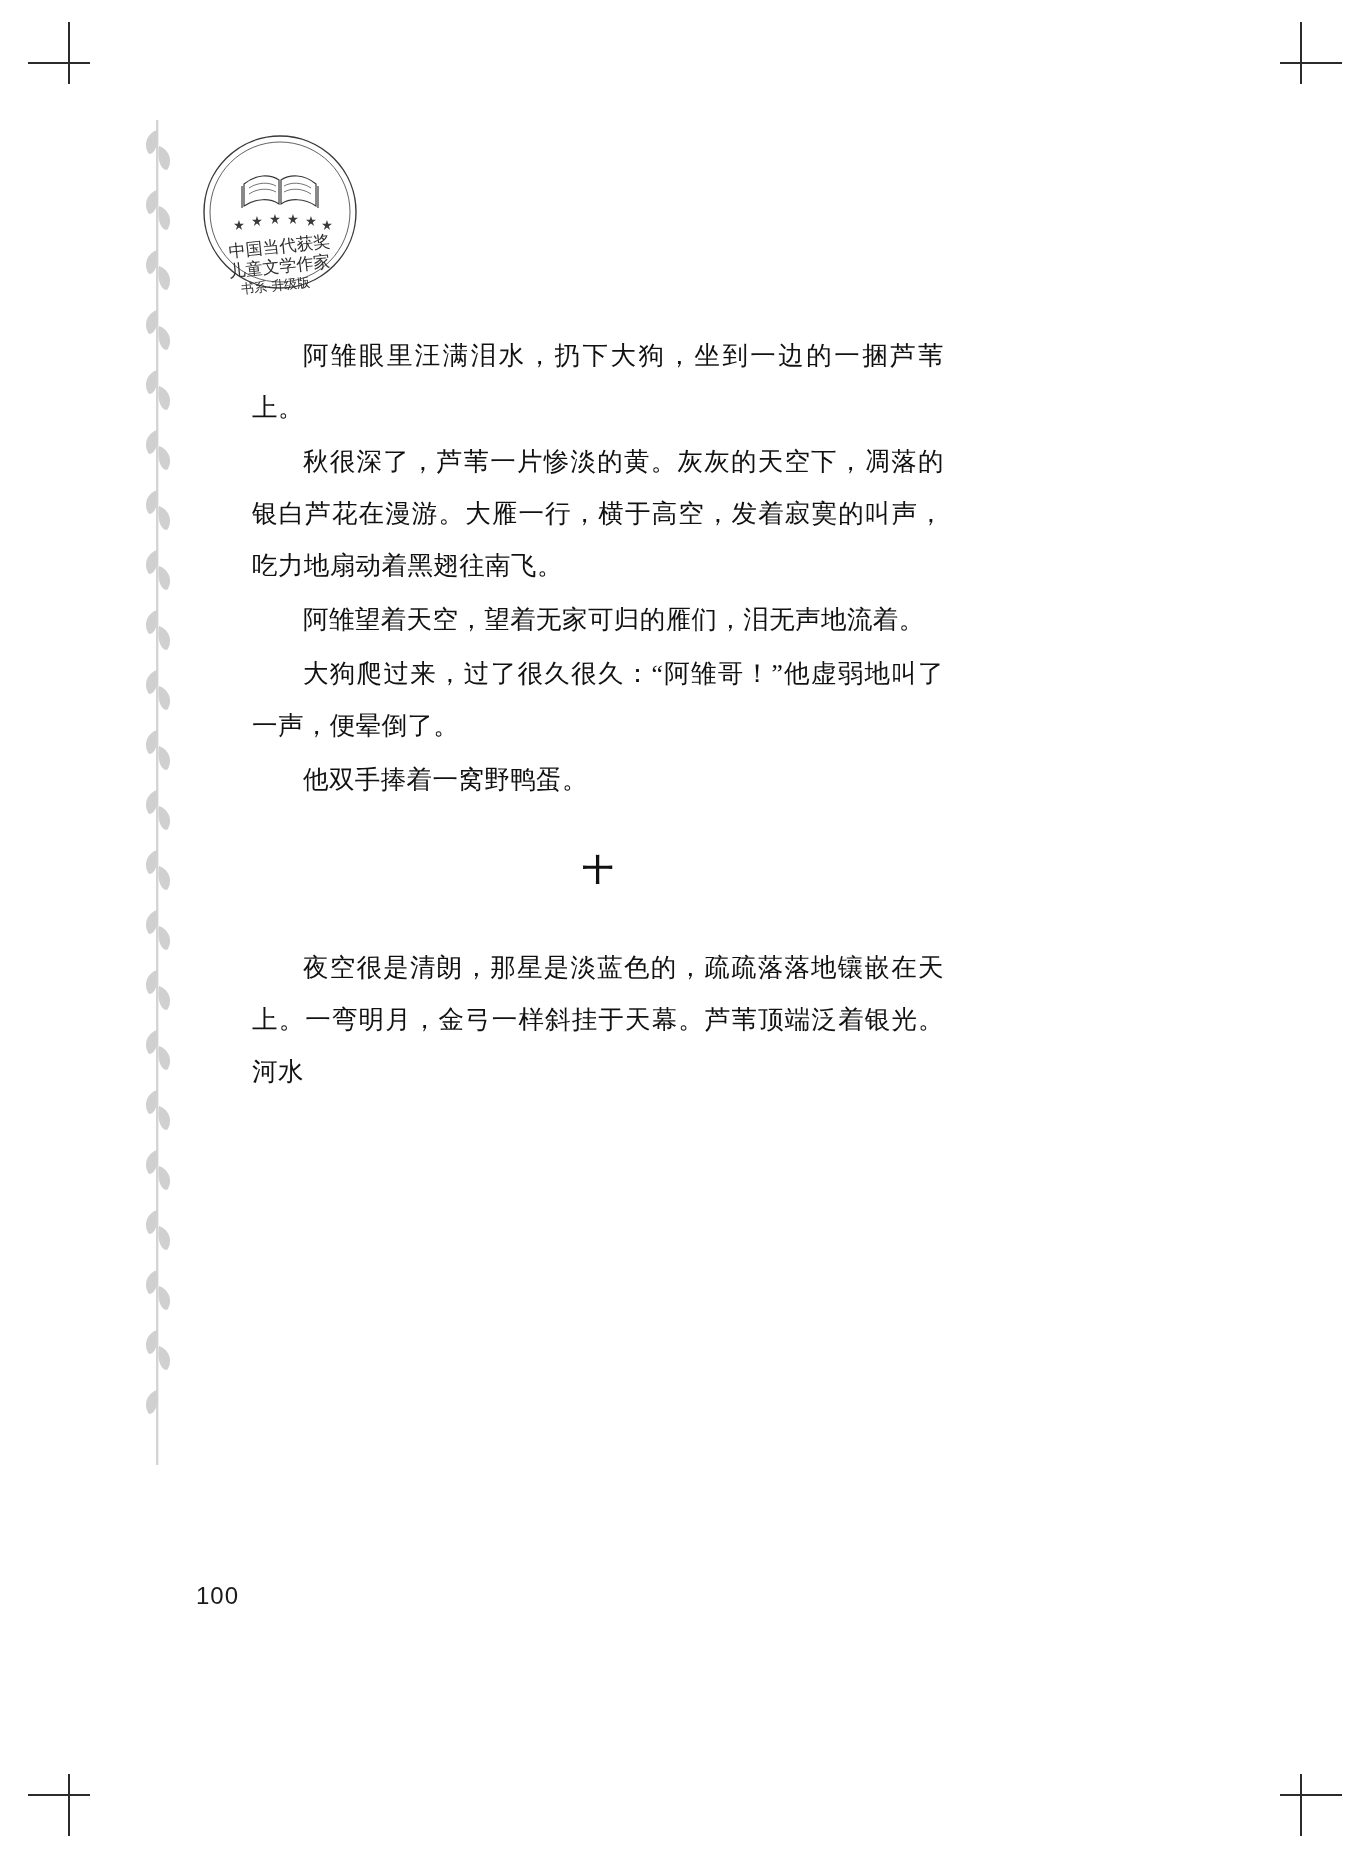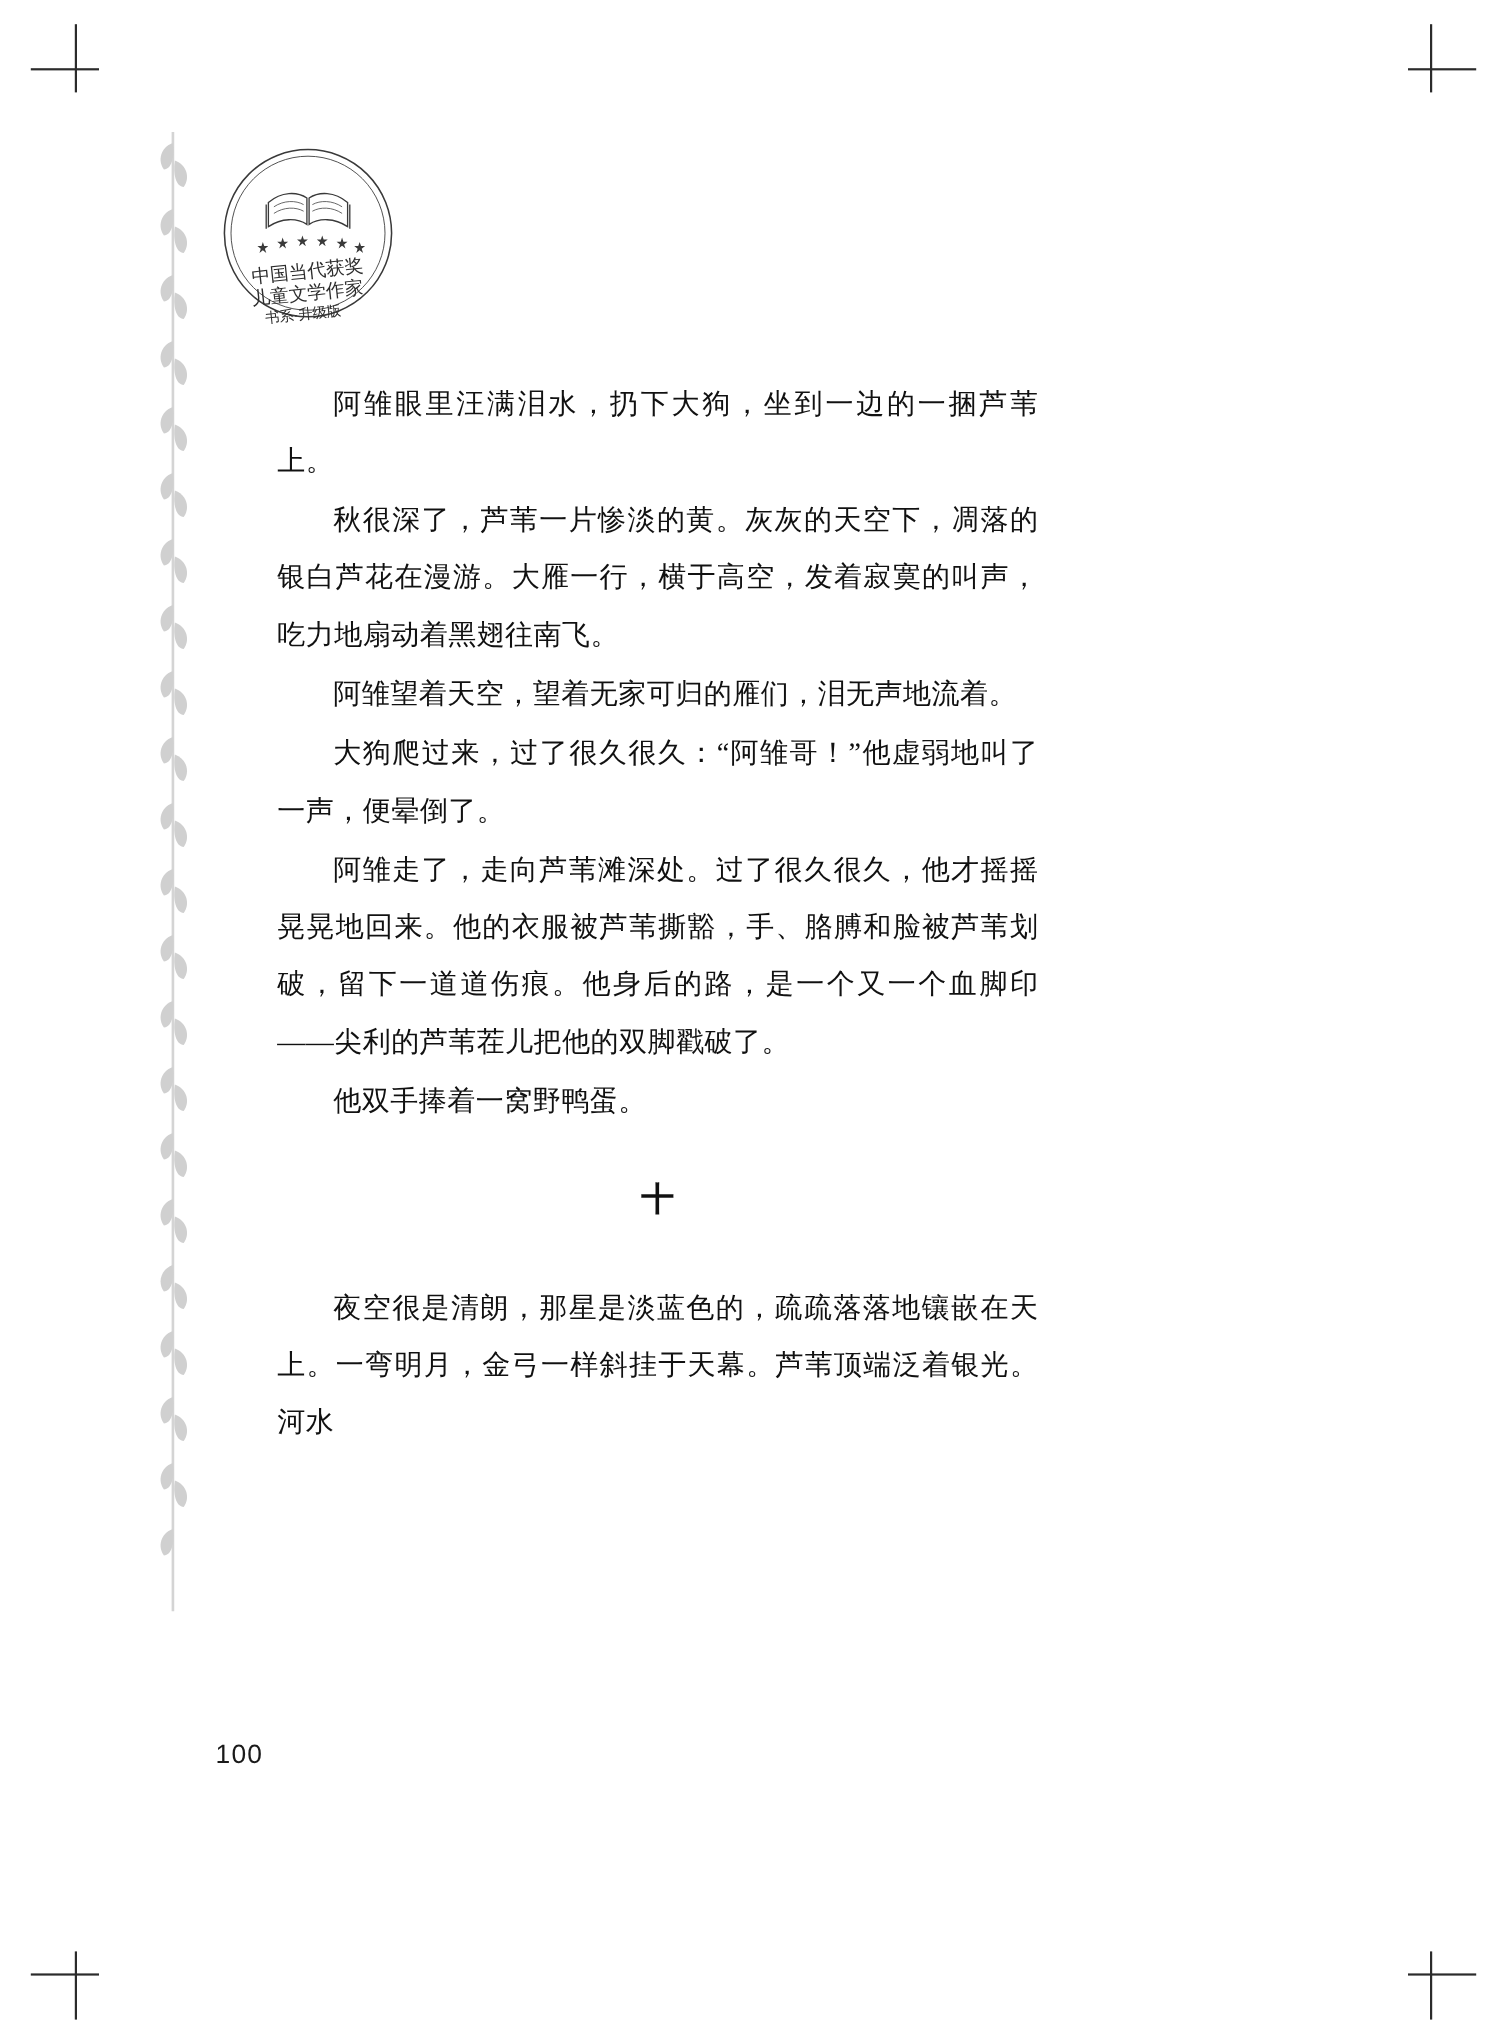"阿雏眼里汪满泪水，扔下大狗，坐到一边的一捆芦苇上。" .content { top: 341px -> 330px }
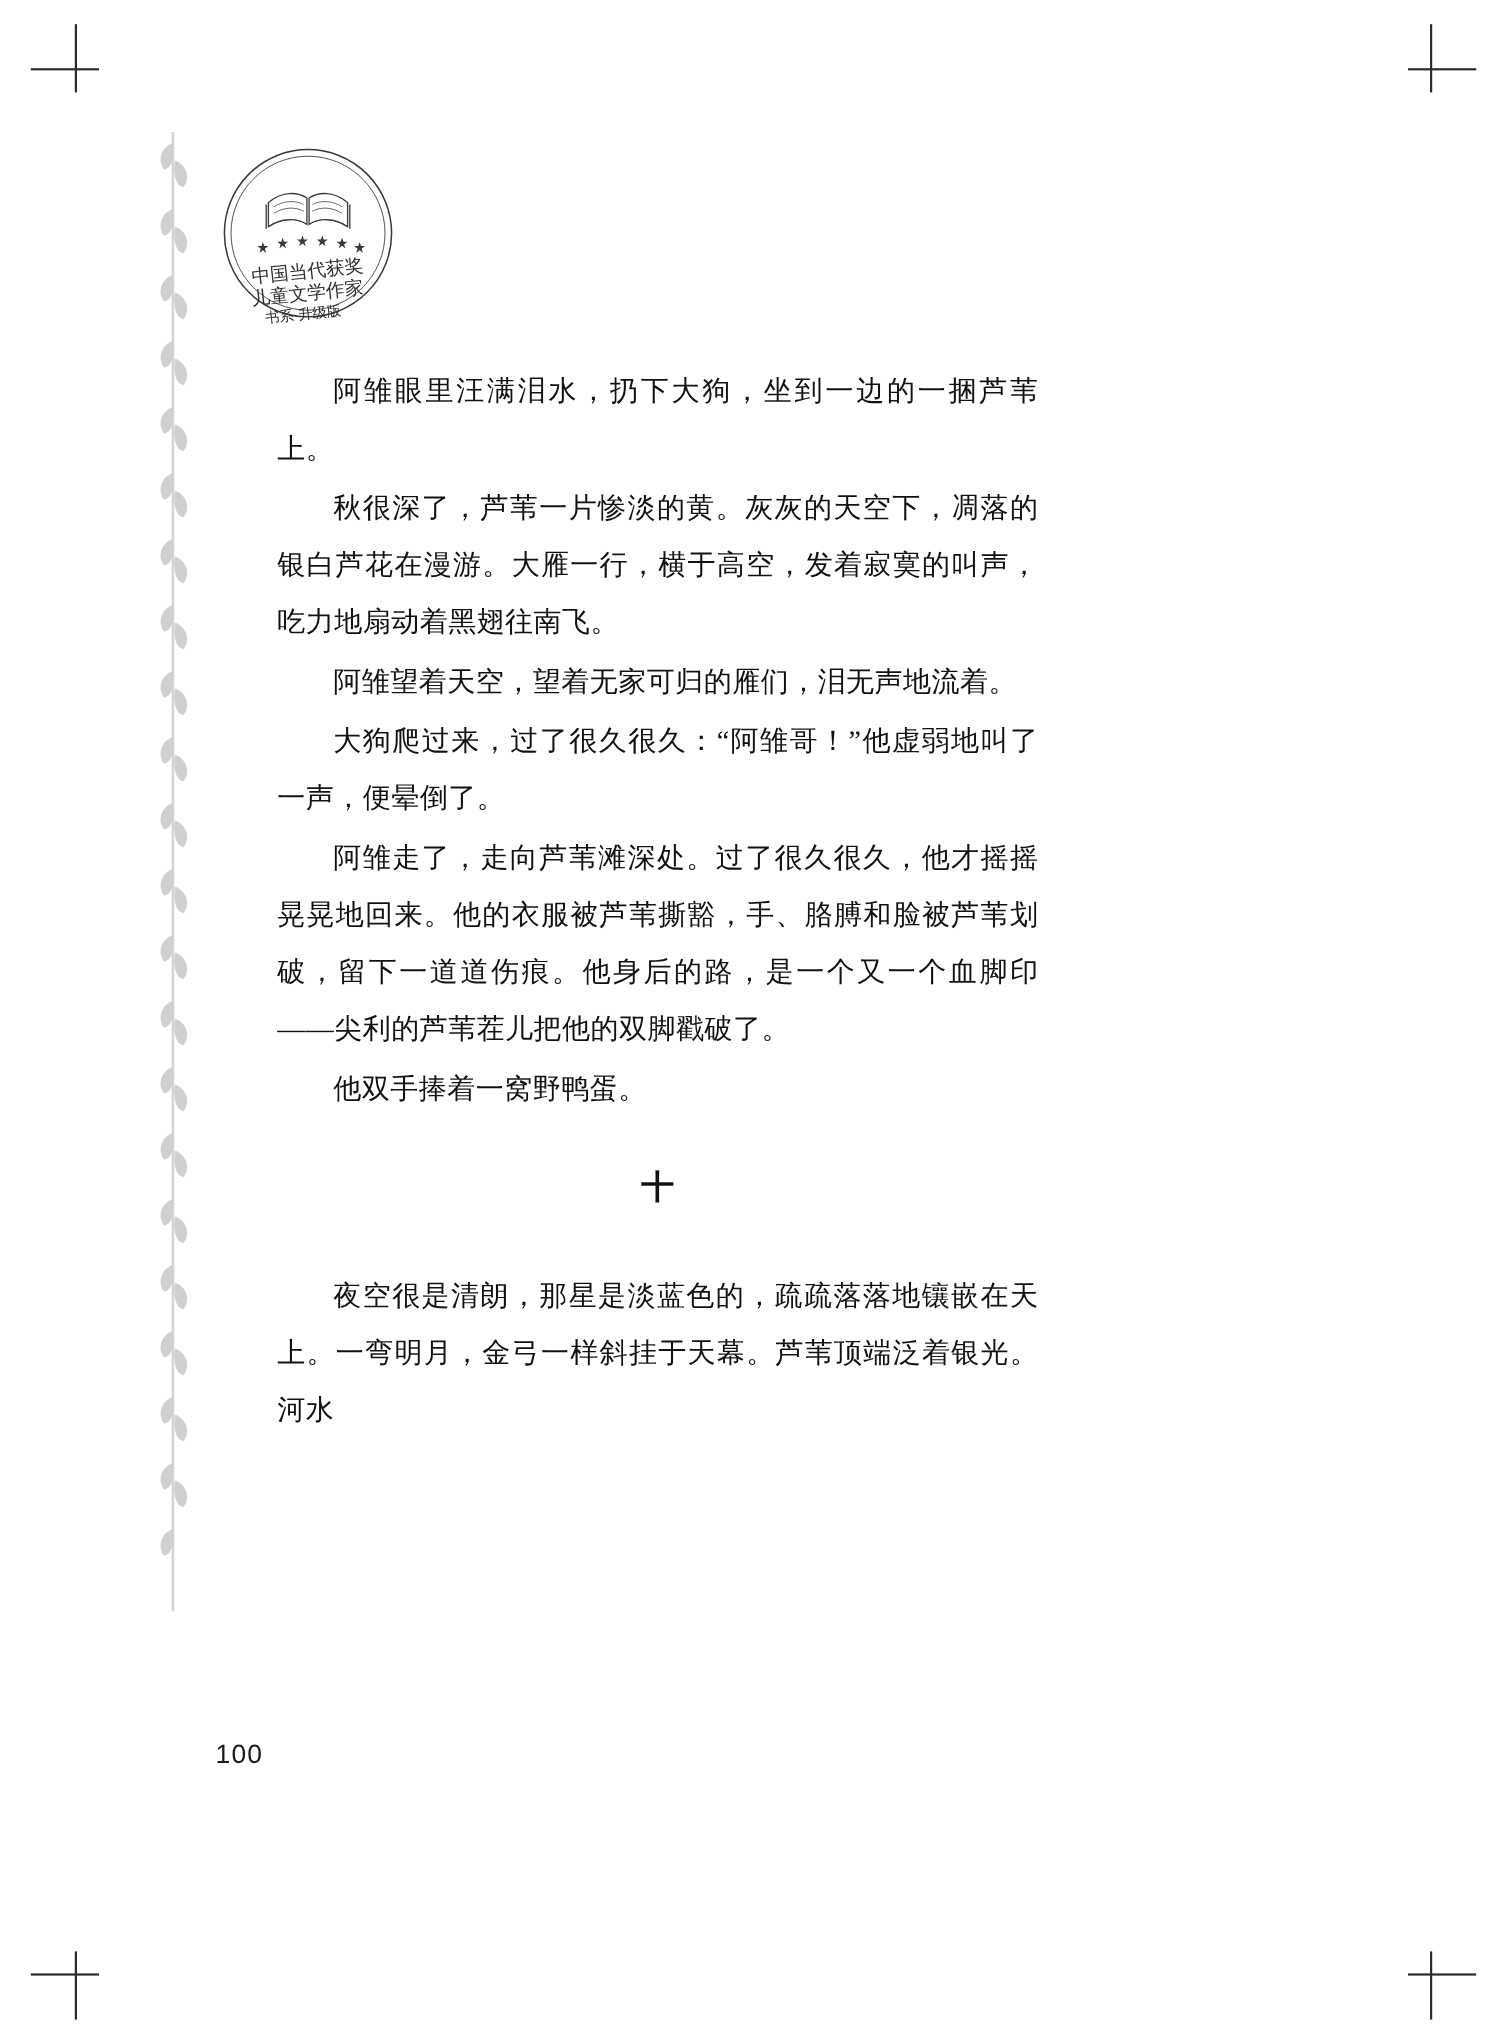"阿雏走了，走向芦苇滩深处。过了很久很久，他才摇摇晃晃地回来。他的衣服被芦苇撕豁，" p.para { html: <p>阿雏走了，走向芦苇滩深处。过了很久很久，他才摇摇晃晃地回来。他的衣服被芦苇撕豁，手、胳膊和脸被芦苇划破，留下一道道伤痕。他身后的路，是一个又一个血脚印——尖利的芦苇茬儿把他的双脚戳破了。</p> -> none }
